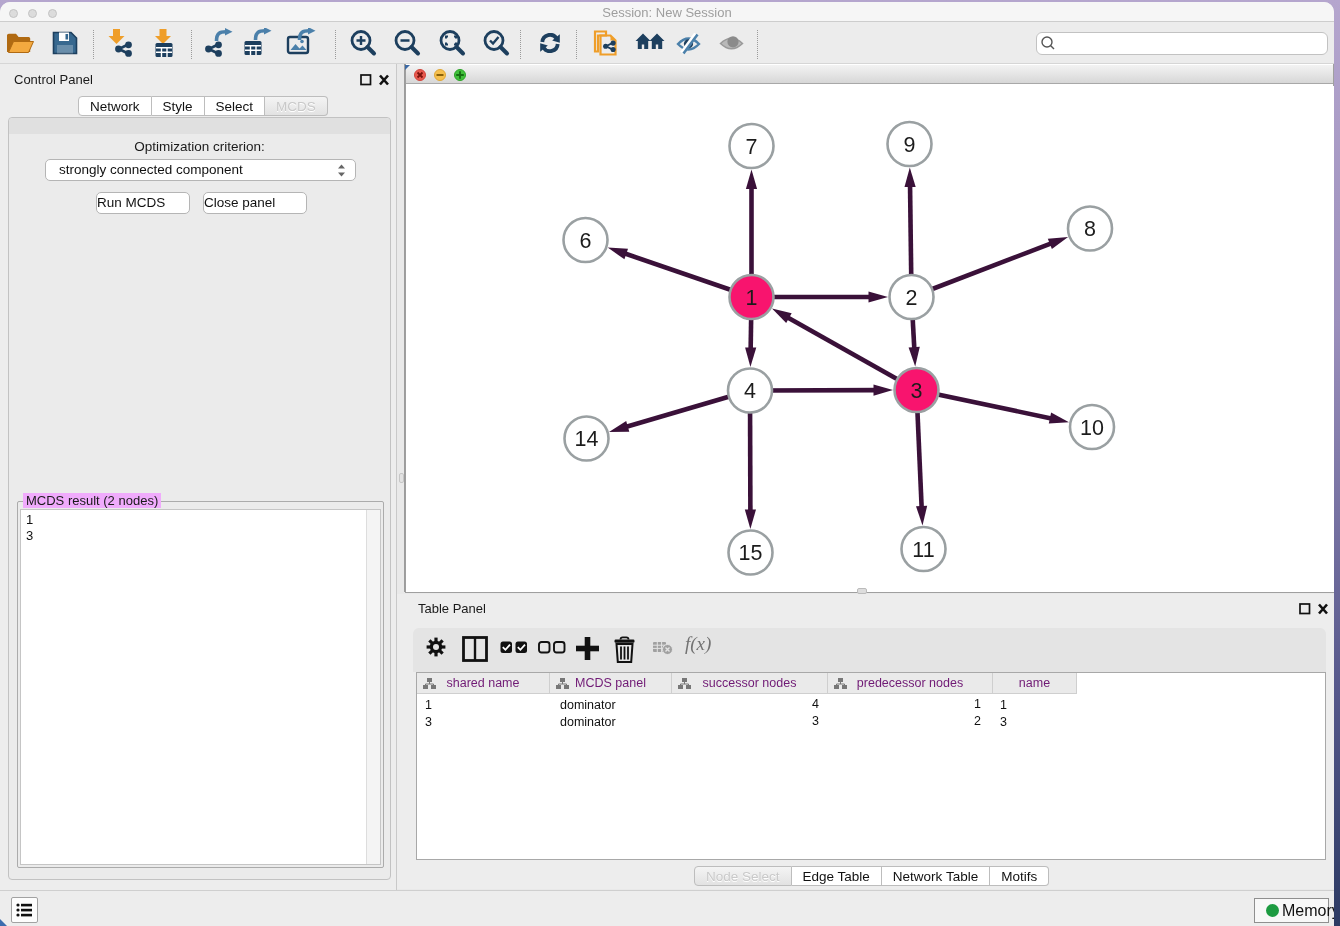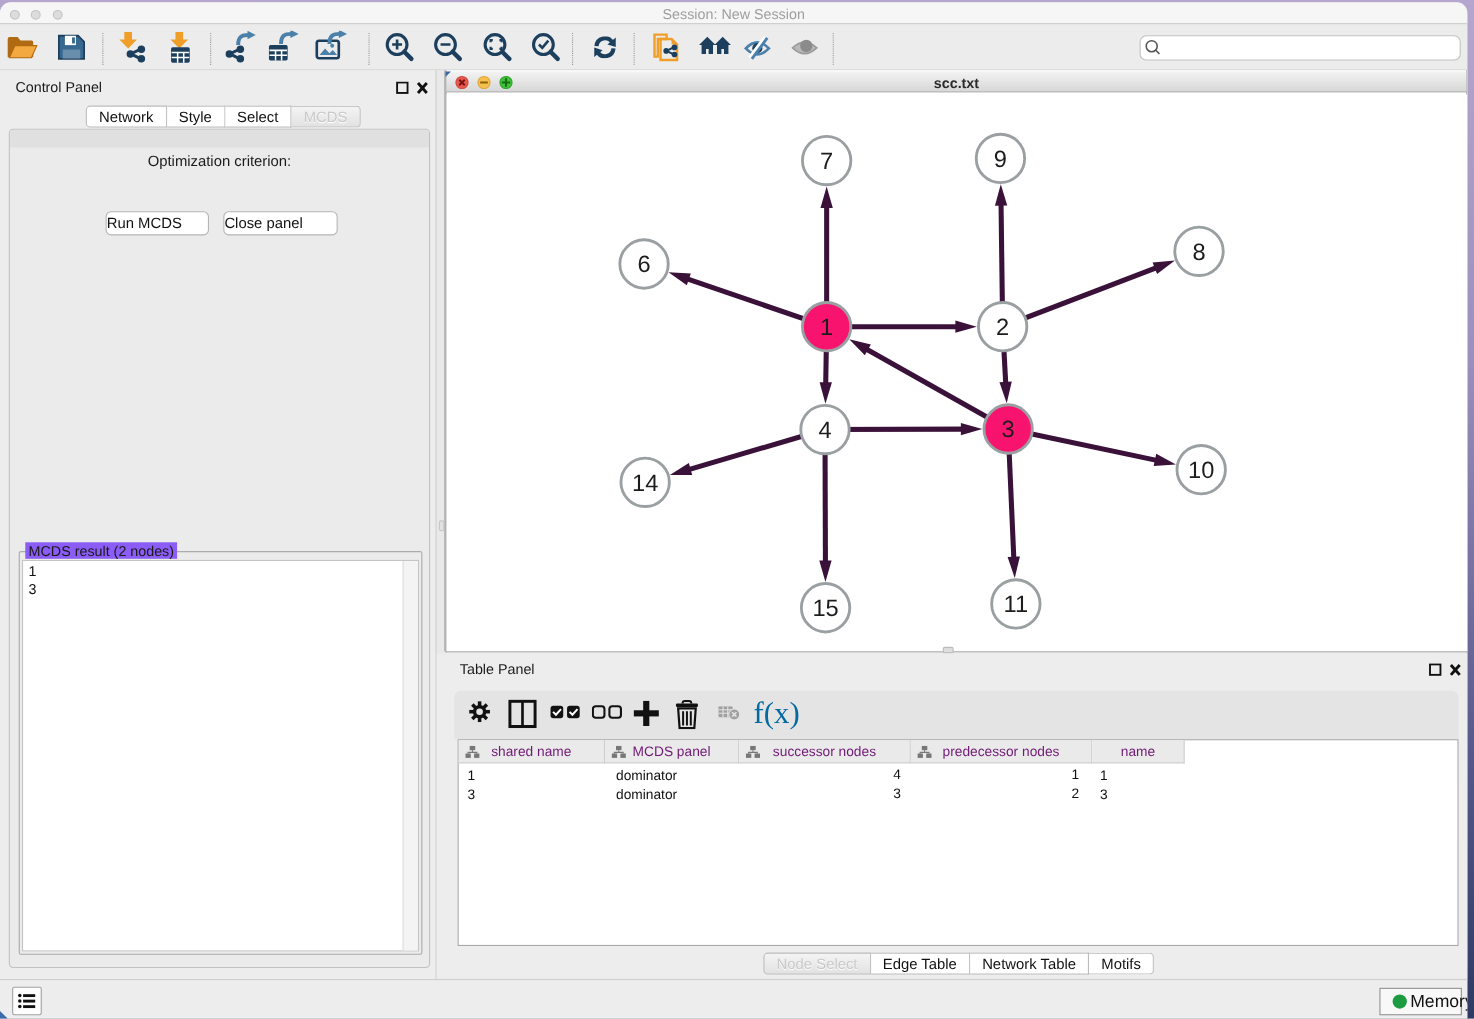"scc.txt" div { html: <div>scc.txt</div> -> none }
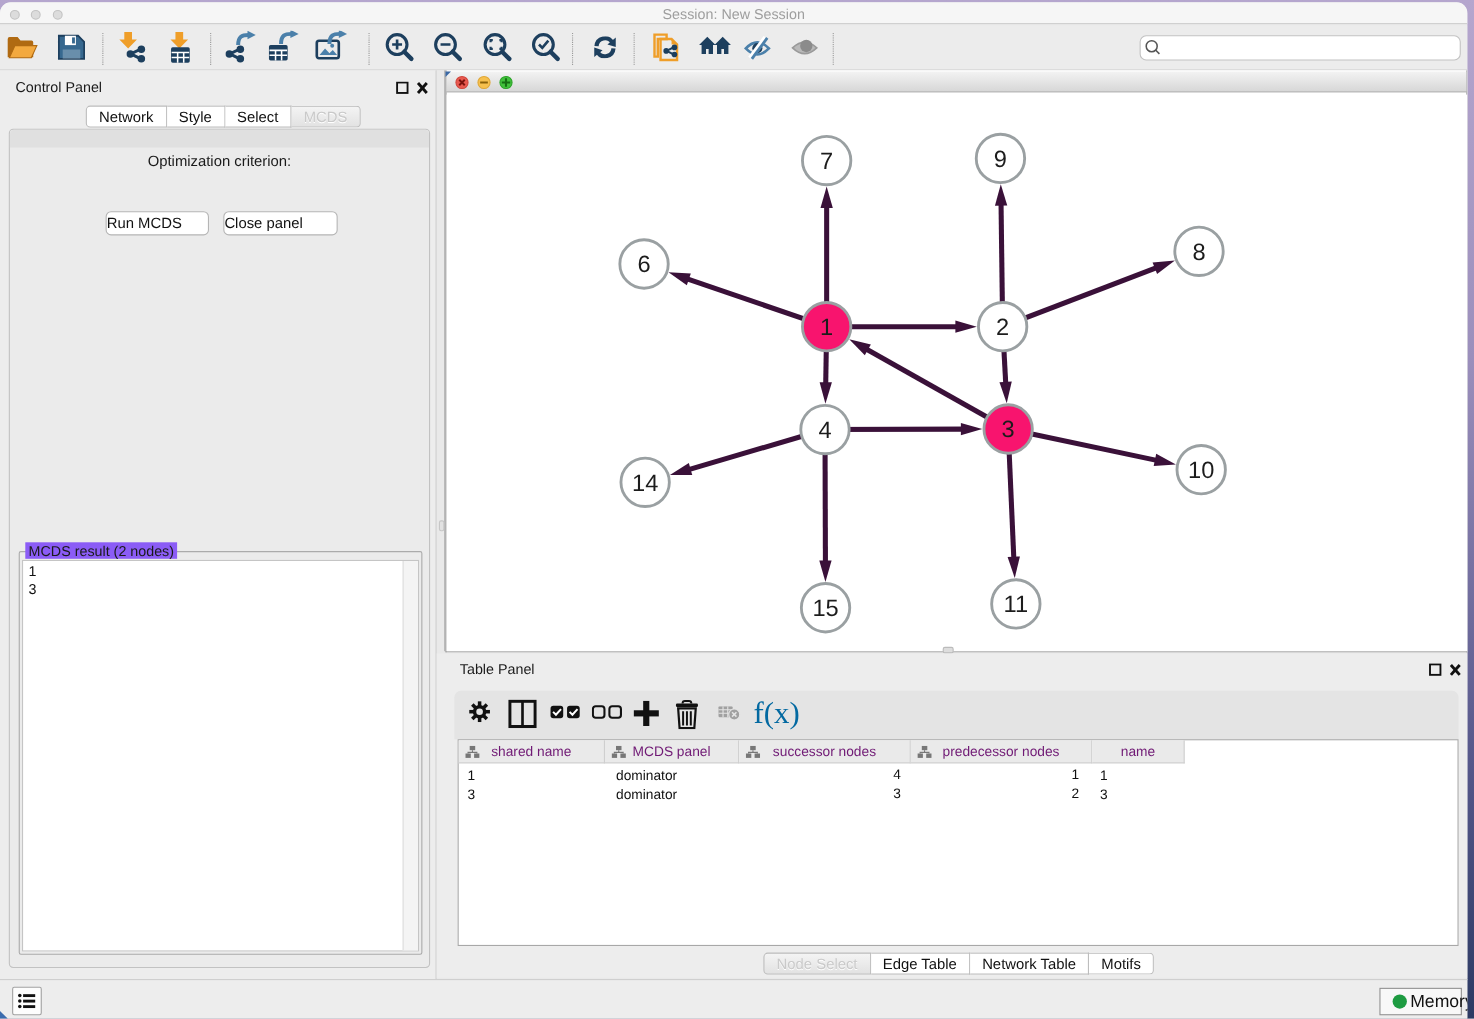"strongly connected component" div { html: none -> <div>strongly connected component <svg> <path></path> </svg> </div> }
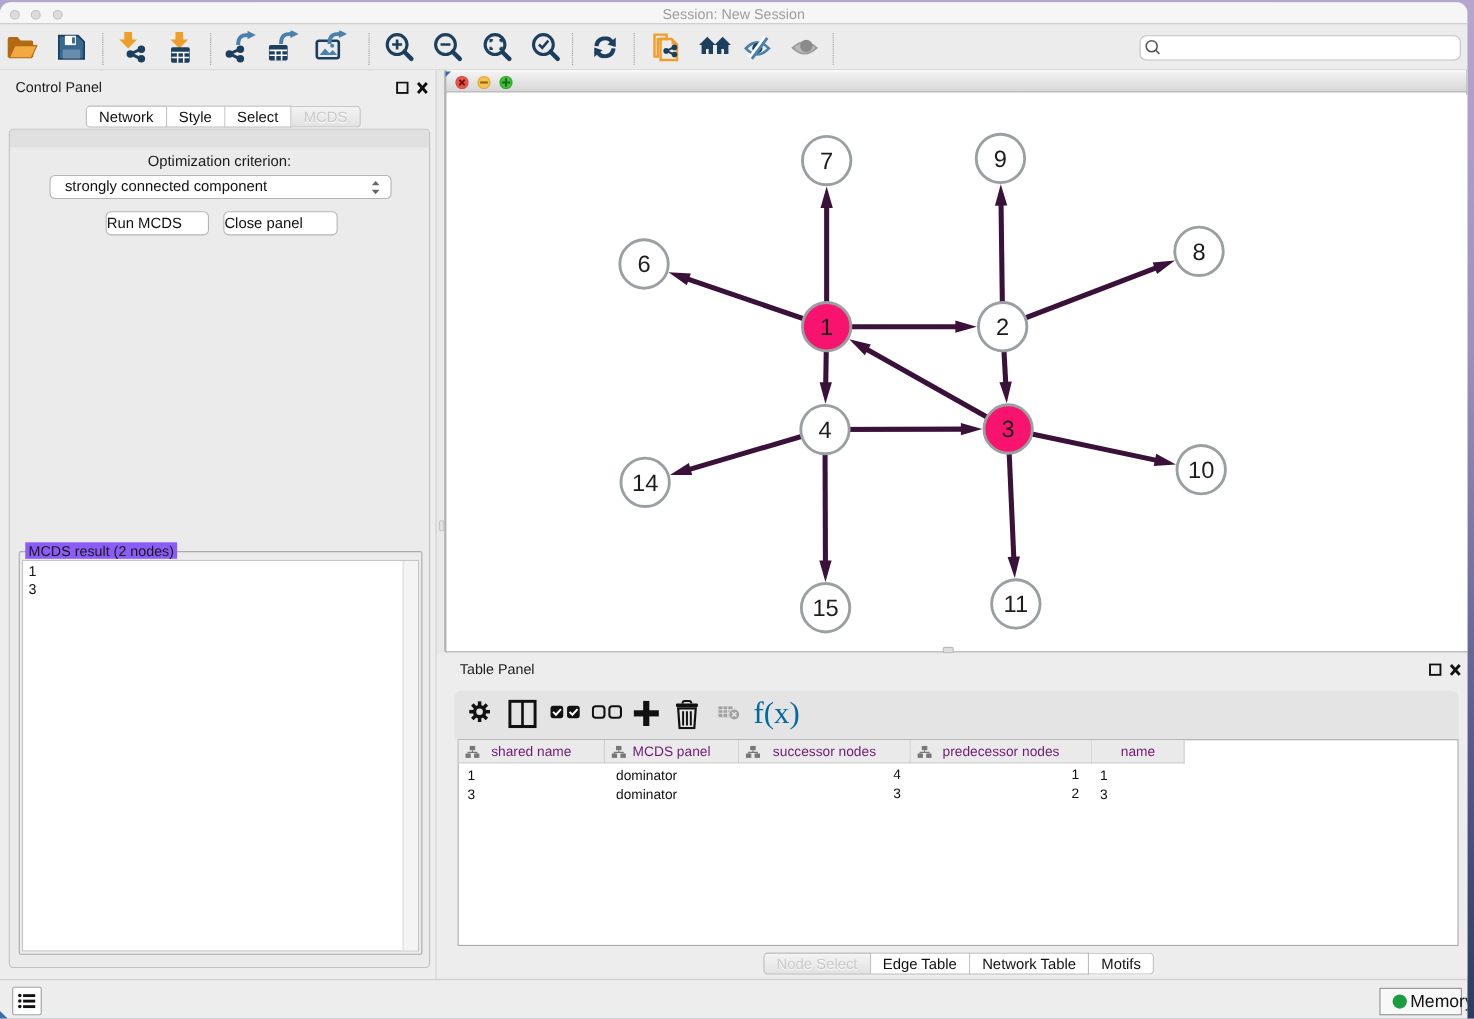"MCDS result (2 nodes)" #grouplabel { background: #8b5cf6 -> #f0abfc }
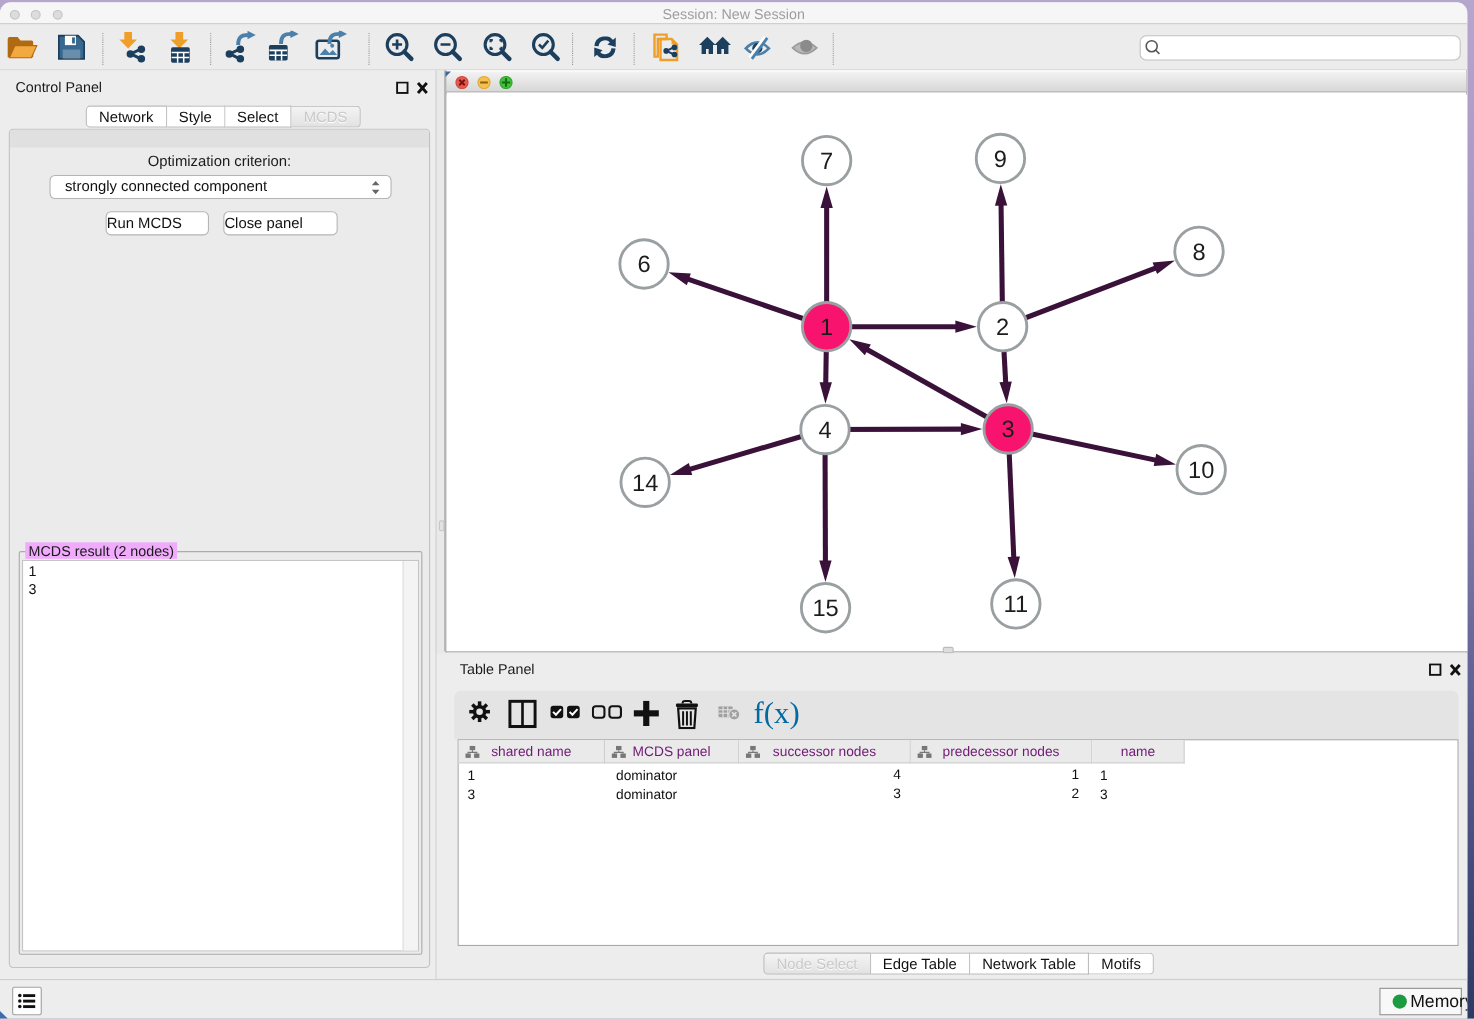"f(x)" div { color: #0369a1 -> #737373; font-size: 28px -> 19px; font-style: none -> italic }
